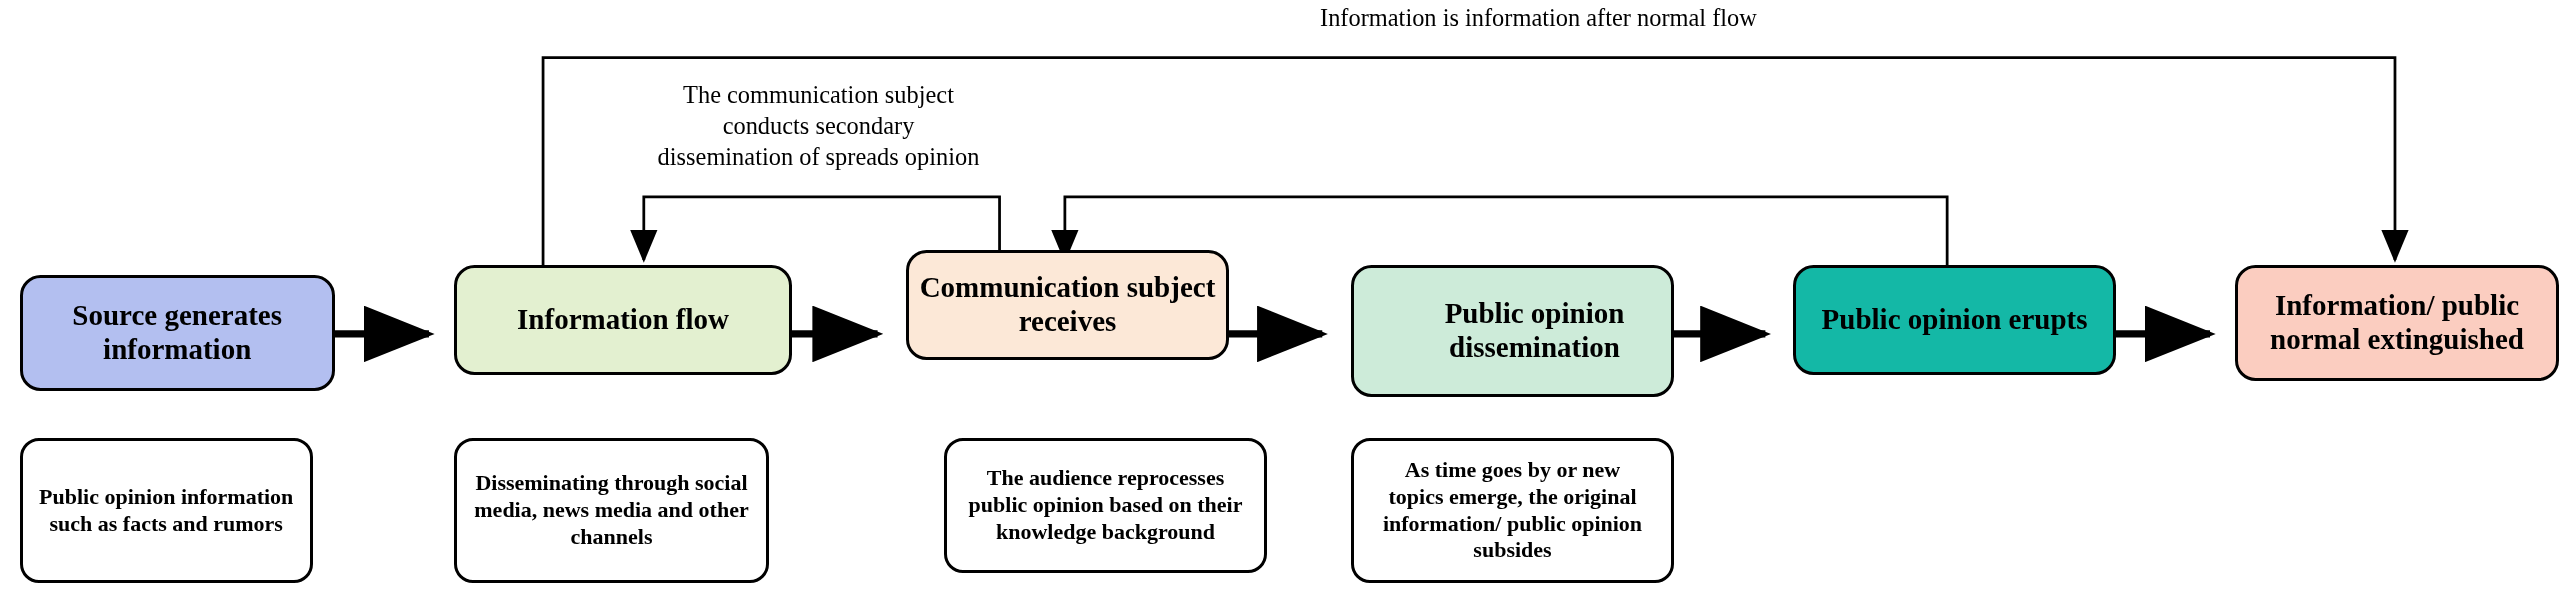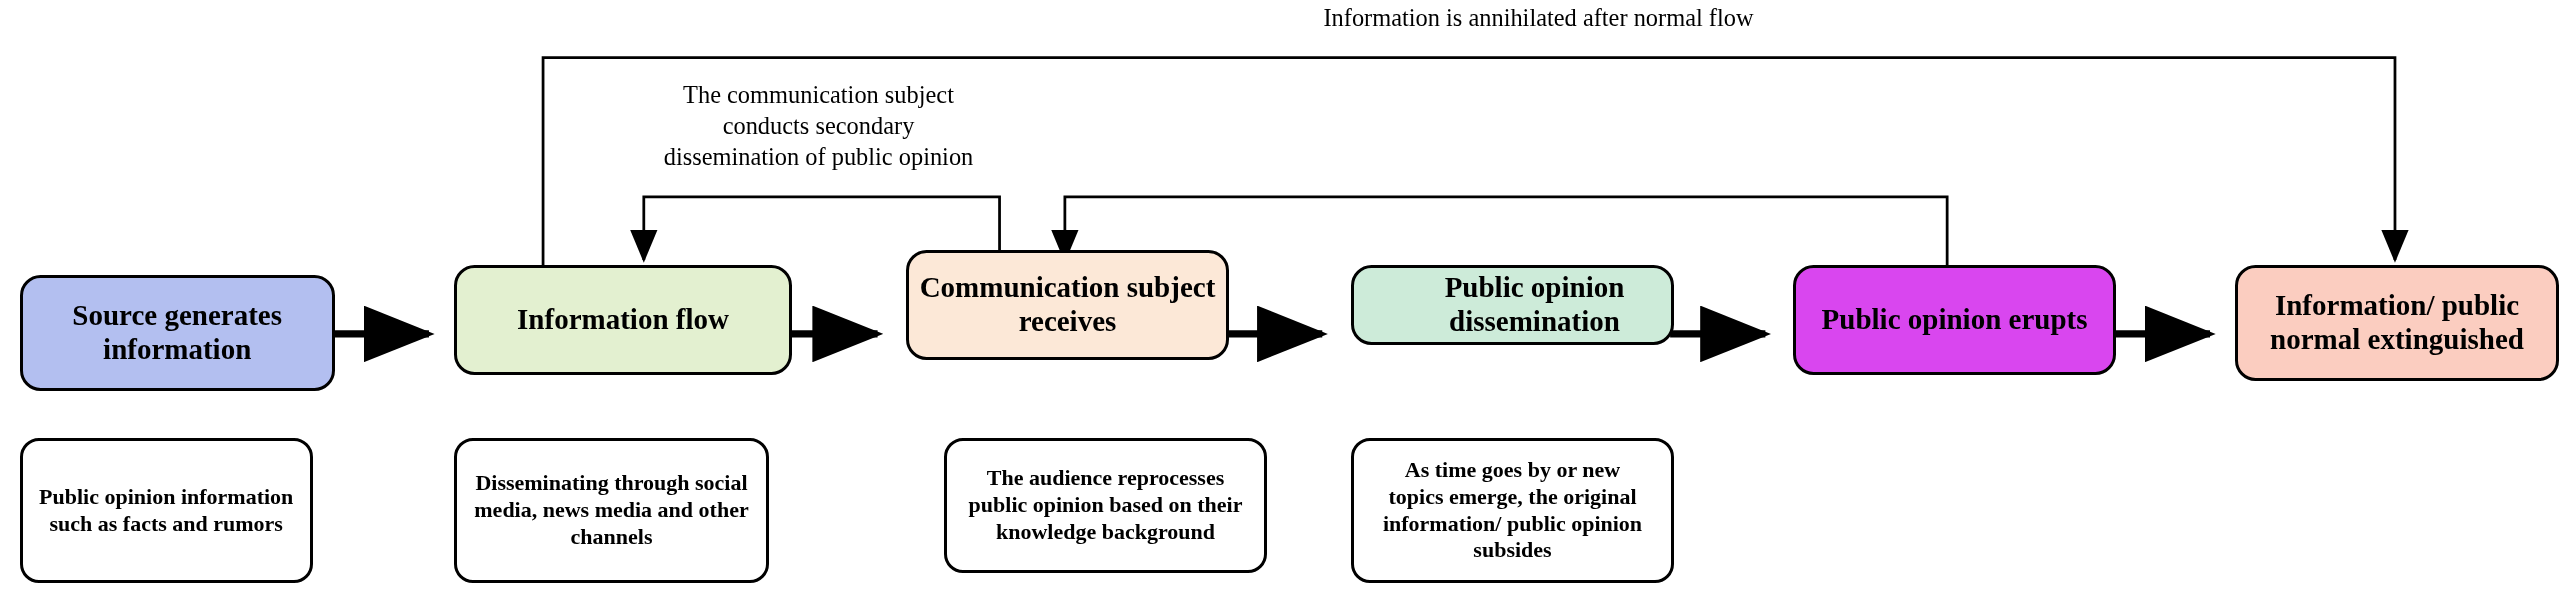"Information is annihilated after normal" div.anno { text: annihilated -> information }
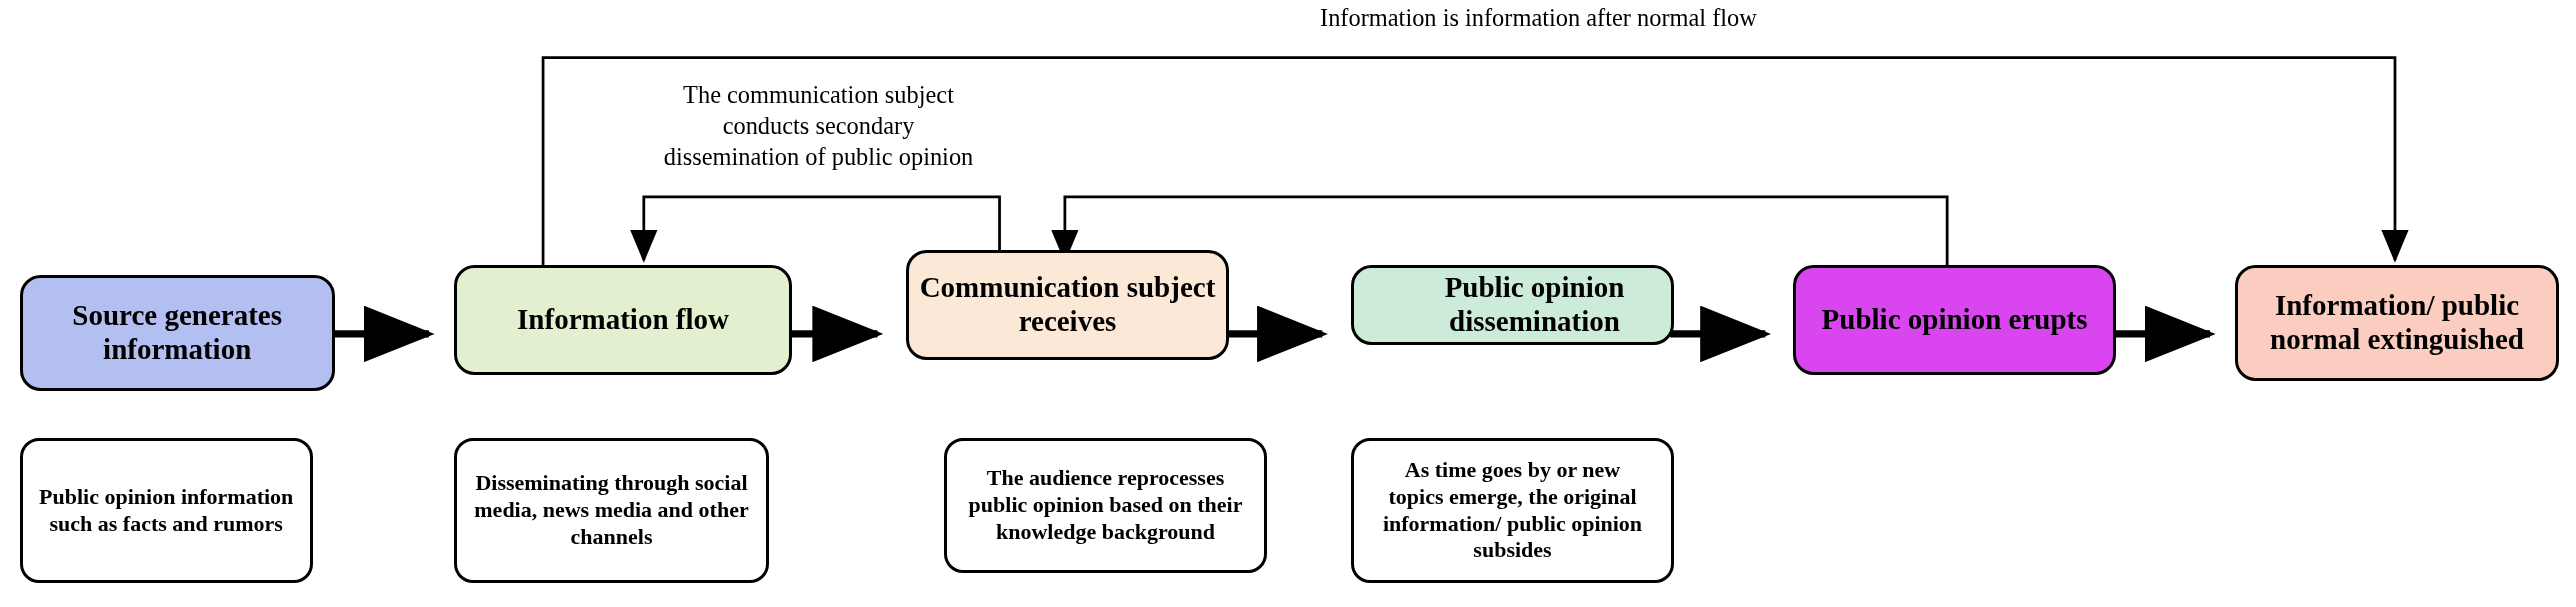"The communication subject" div.anno { text: public -> spreads }
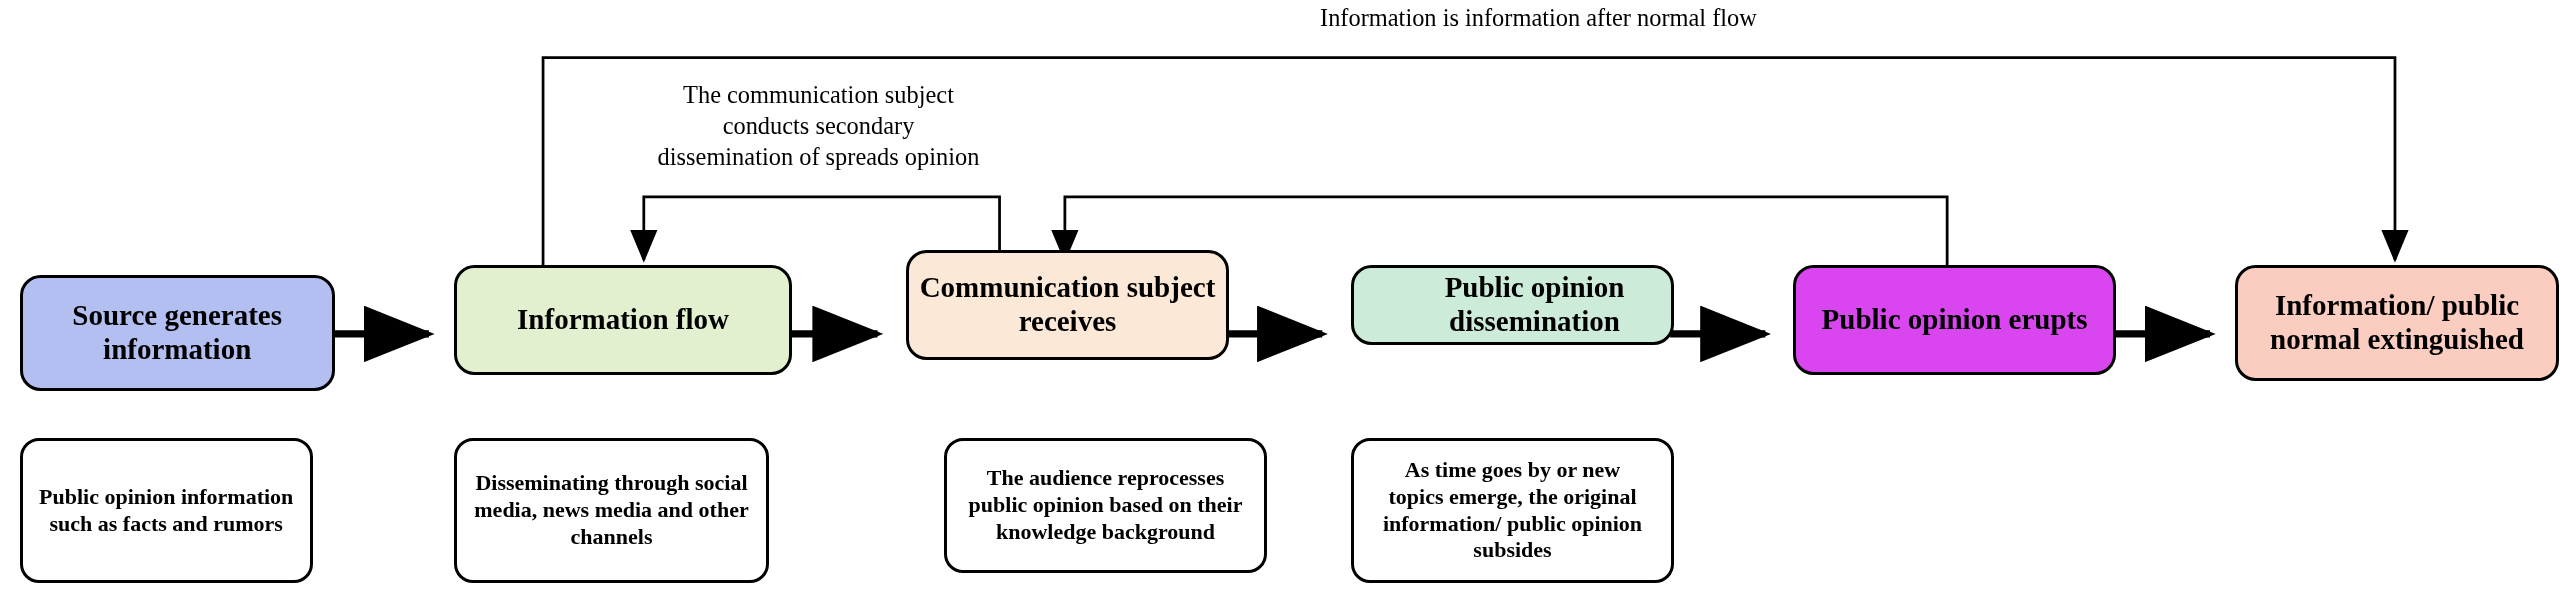"Public opinion dissemination" div.node { height: 80px -> 132px }
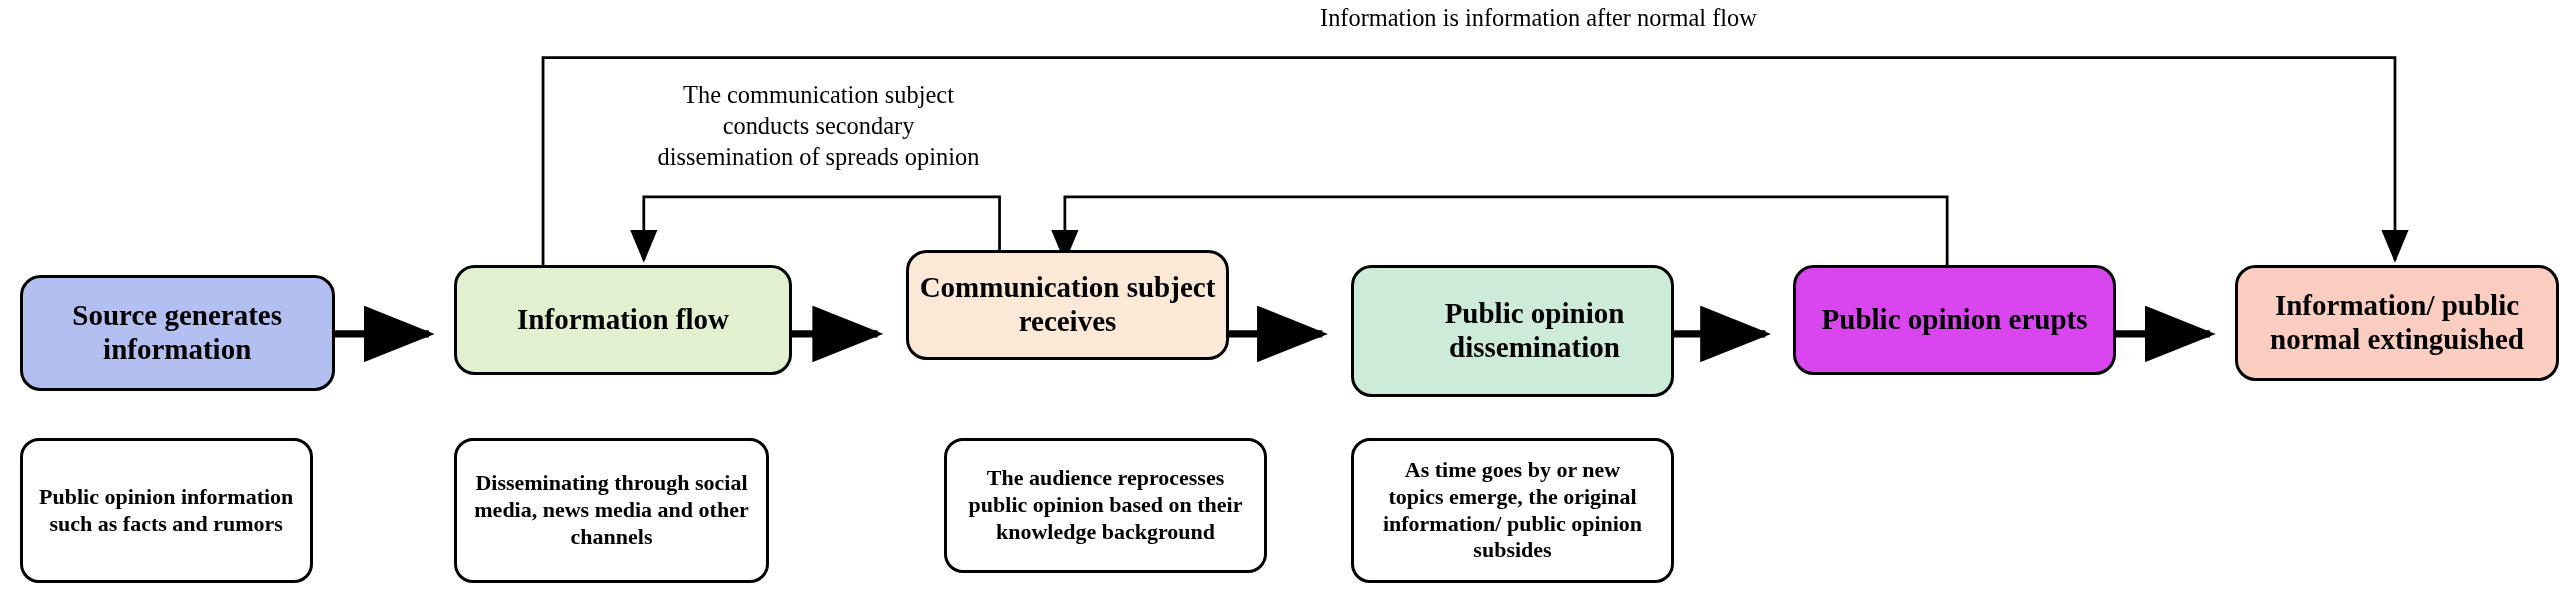"Public opinion erupts" div.node { background: #d946ef -> #14b8a6 }
